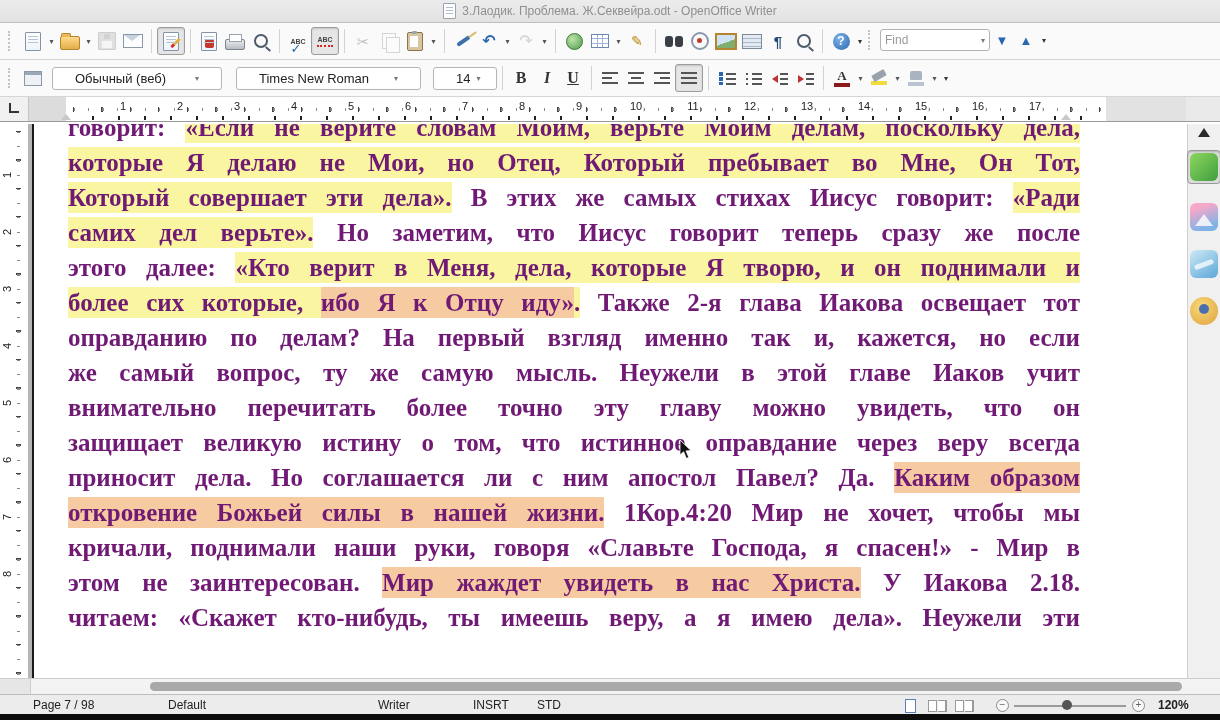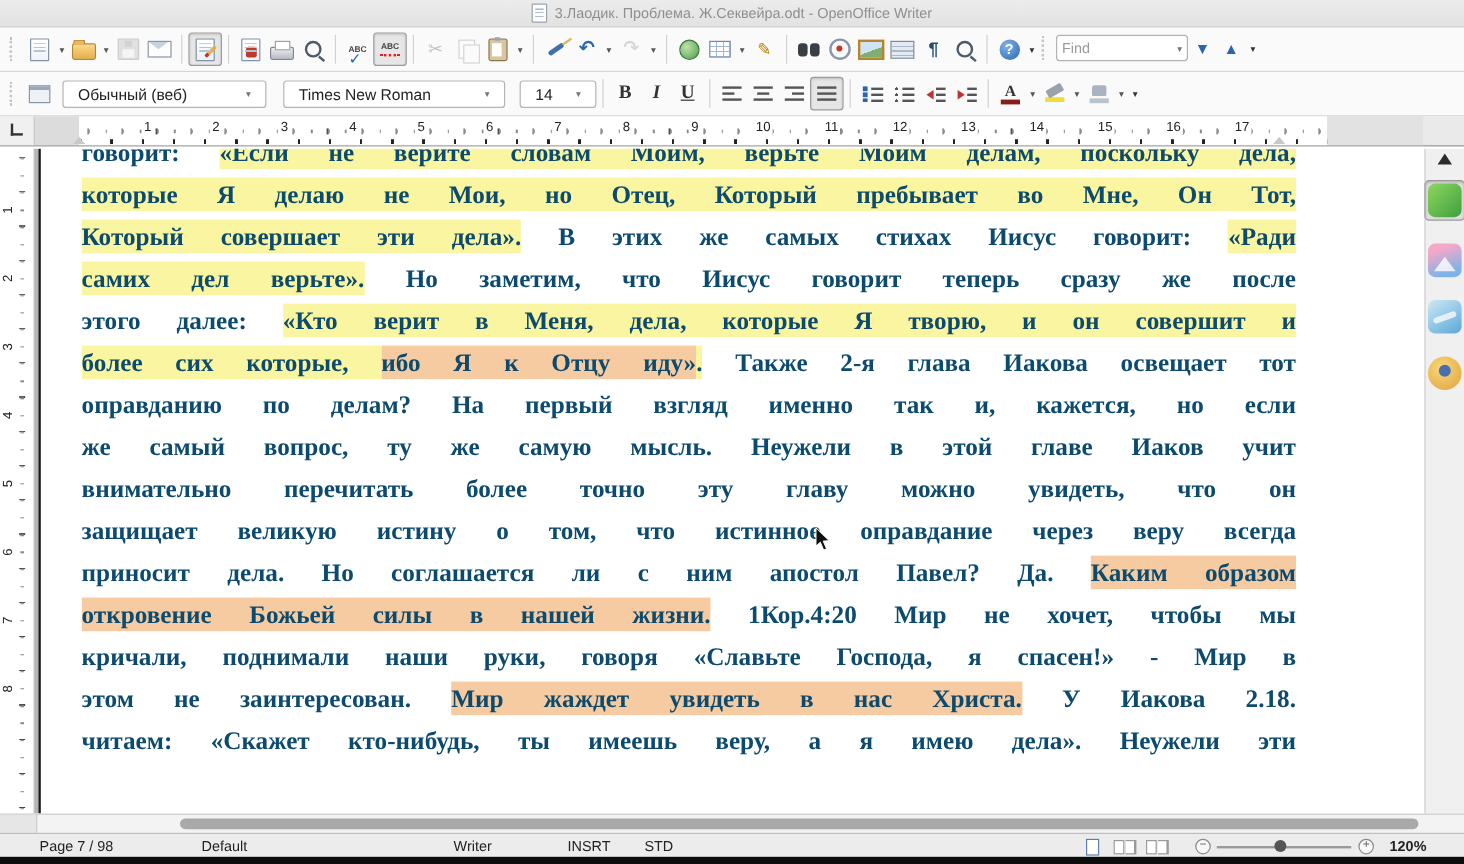"Обычный (веб)" .combo { padding: 0 12px -> 0 22px }
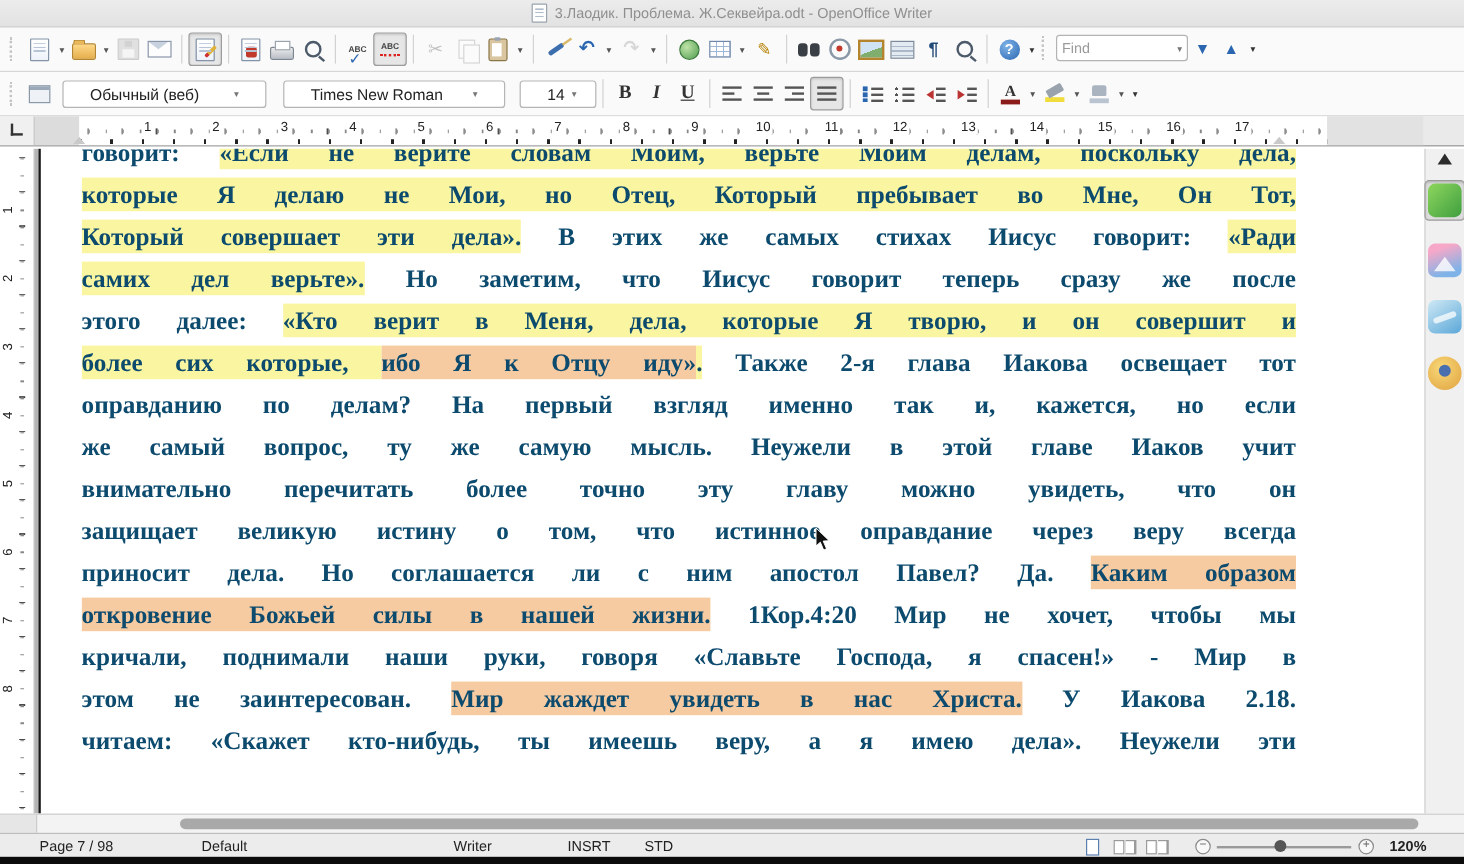"говорит: «Если не верите словам" .line { color: #0c4a6e -> #701a75; font-size: 21px -> 25px }
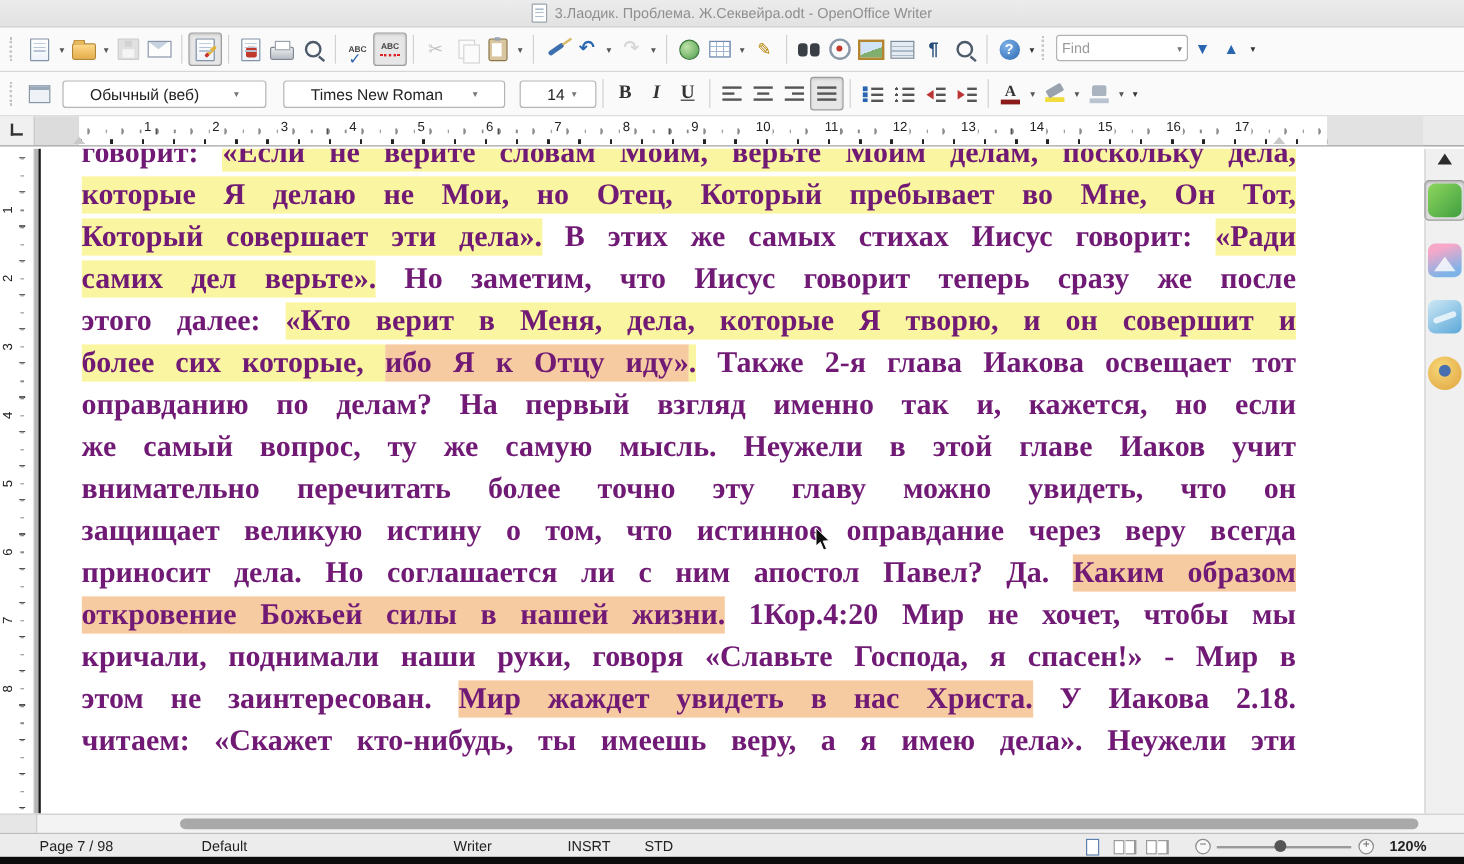"«Кто верит в Меня, дела," span.seg-y { text: совершит -> поднимали }
